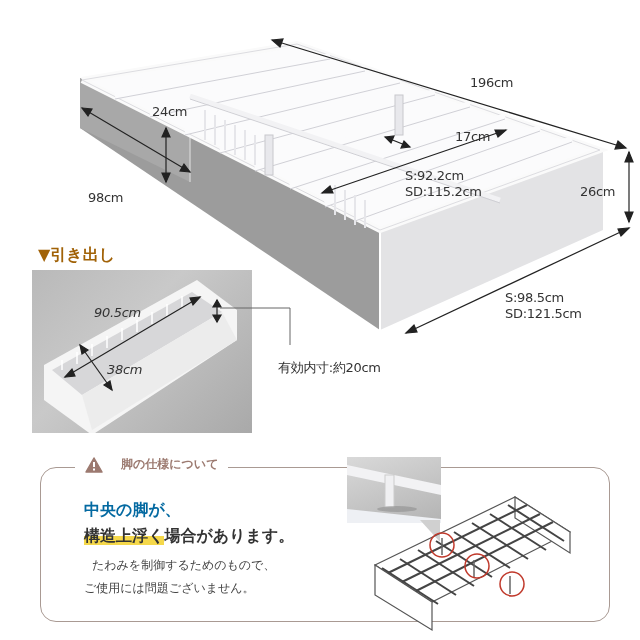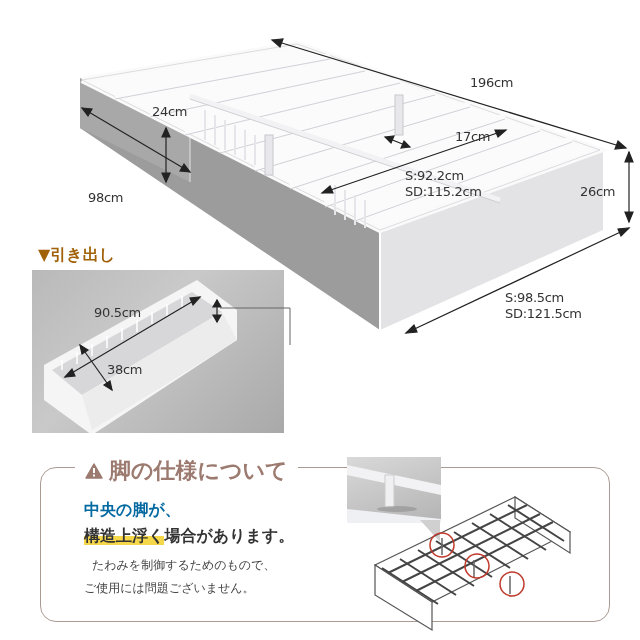"90.5cm" #drawer-photo { font-style: none -> italic; width: 252px -> 220px }
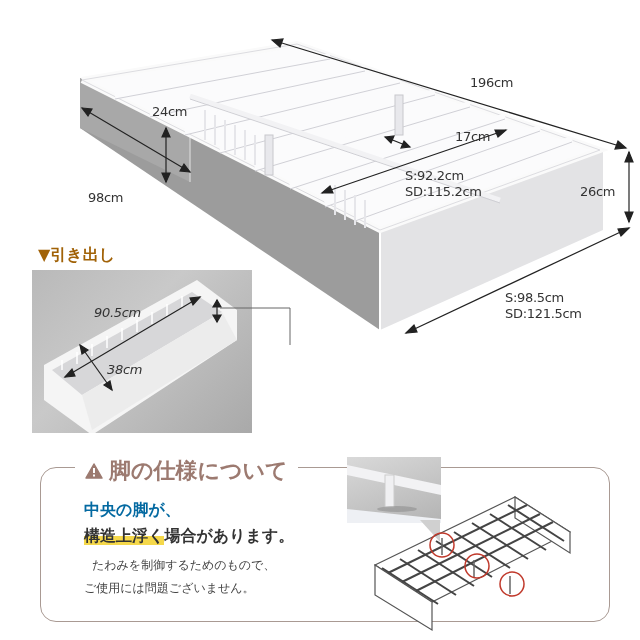"有効内寸:約20cm" div.dim2 { html: none -> <div>有効内寸:約20cm</div> }
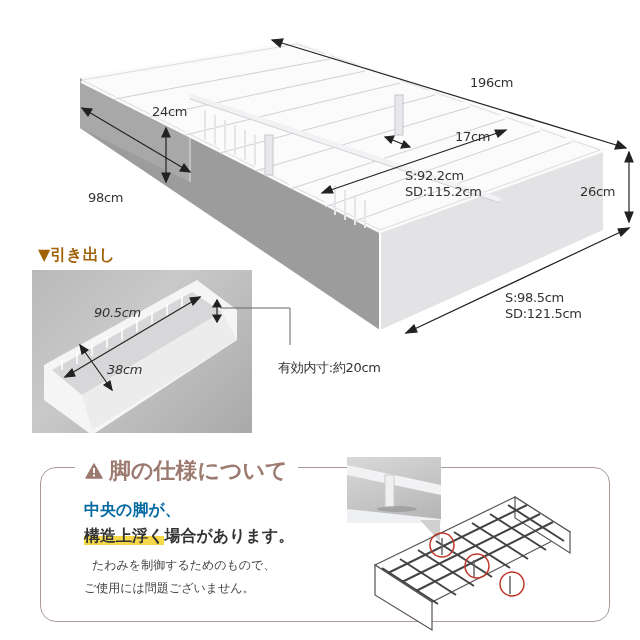"脚の仕様について" #notice-title { font-size: 22px -> 12px; margin-left: none -> 12px }
